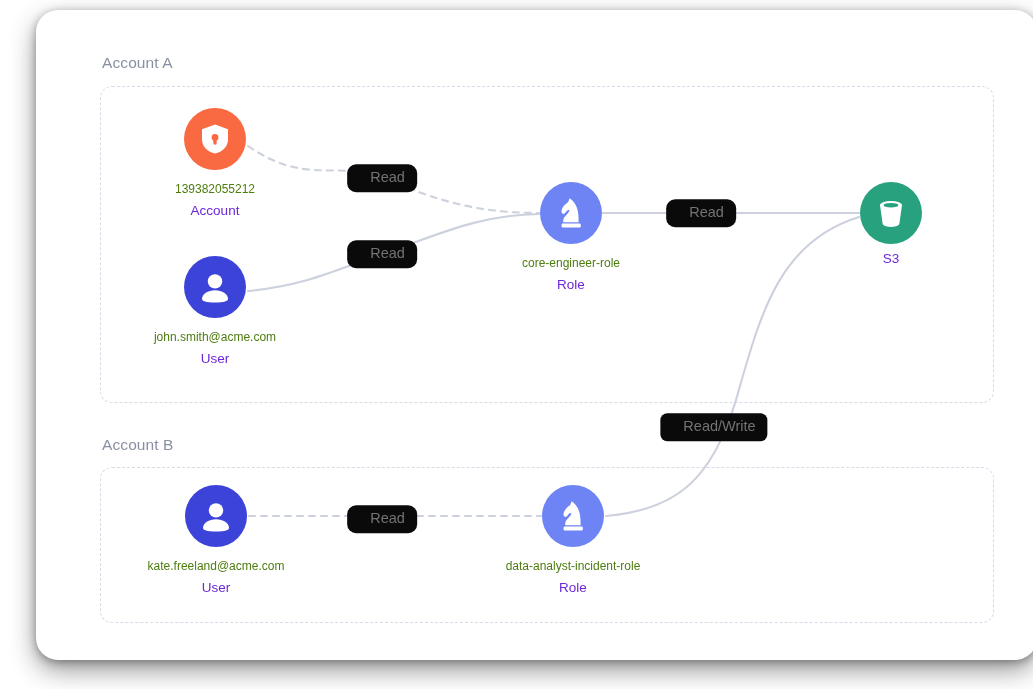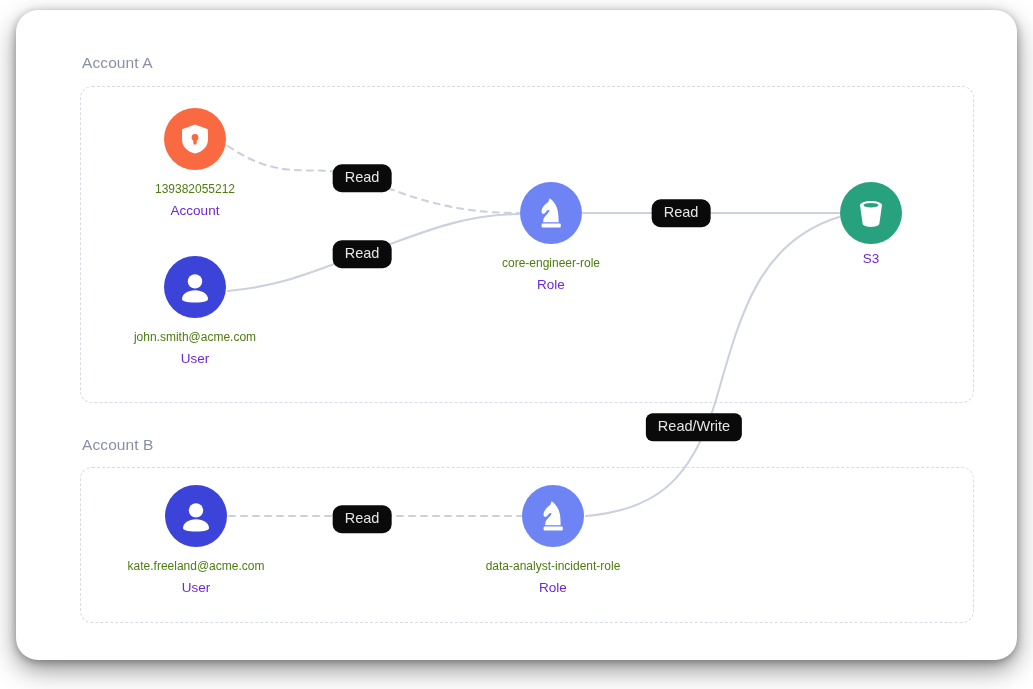"Account A" #stage { margin-left: none -> 20px }
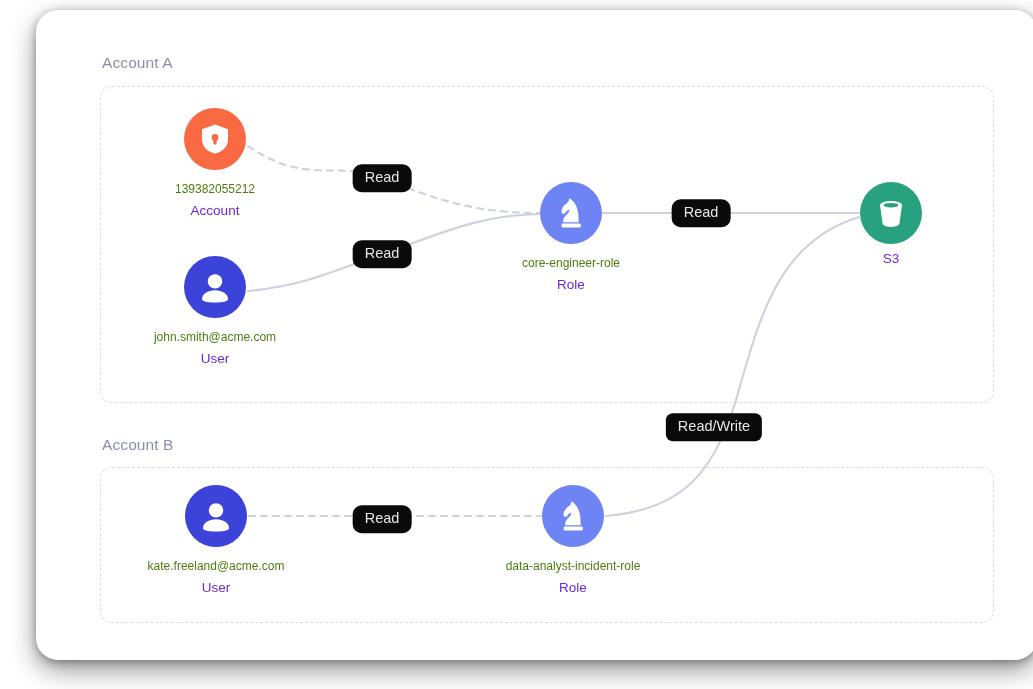"Read" .badge { color: #e5e5e5 -> #737373; padding: 6px 12px 7px 12px -> 6px 12px 7px 23px }
